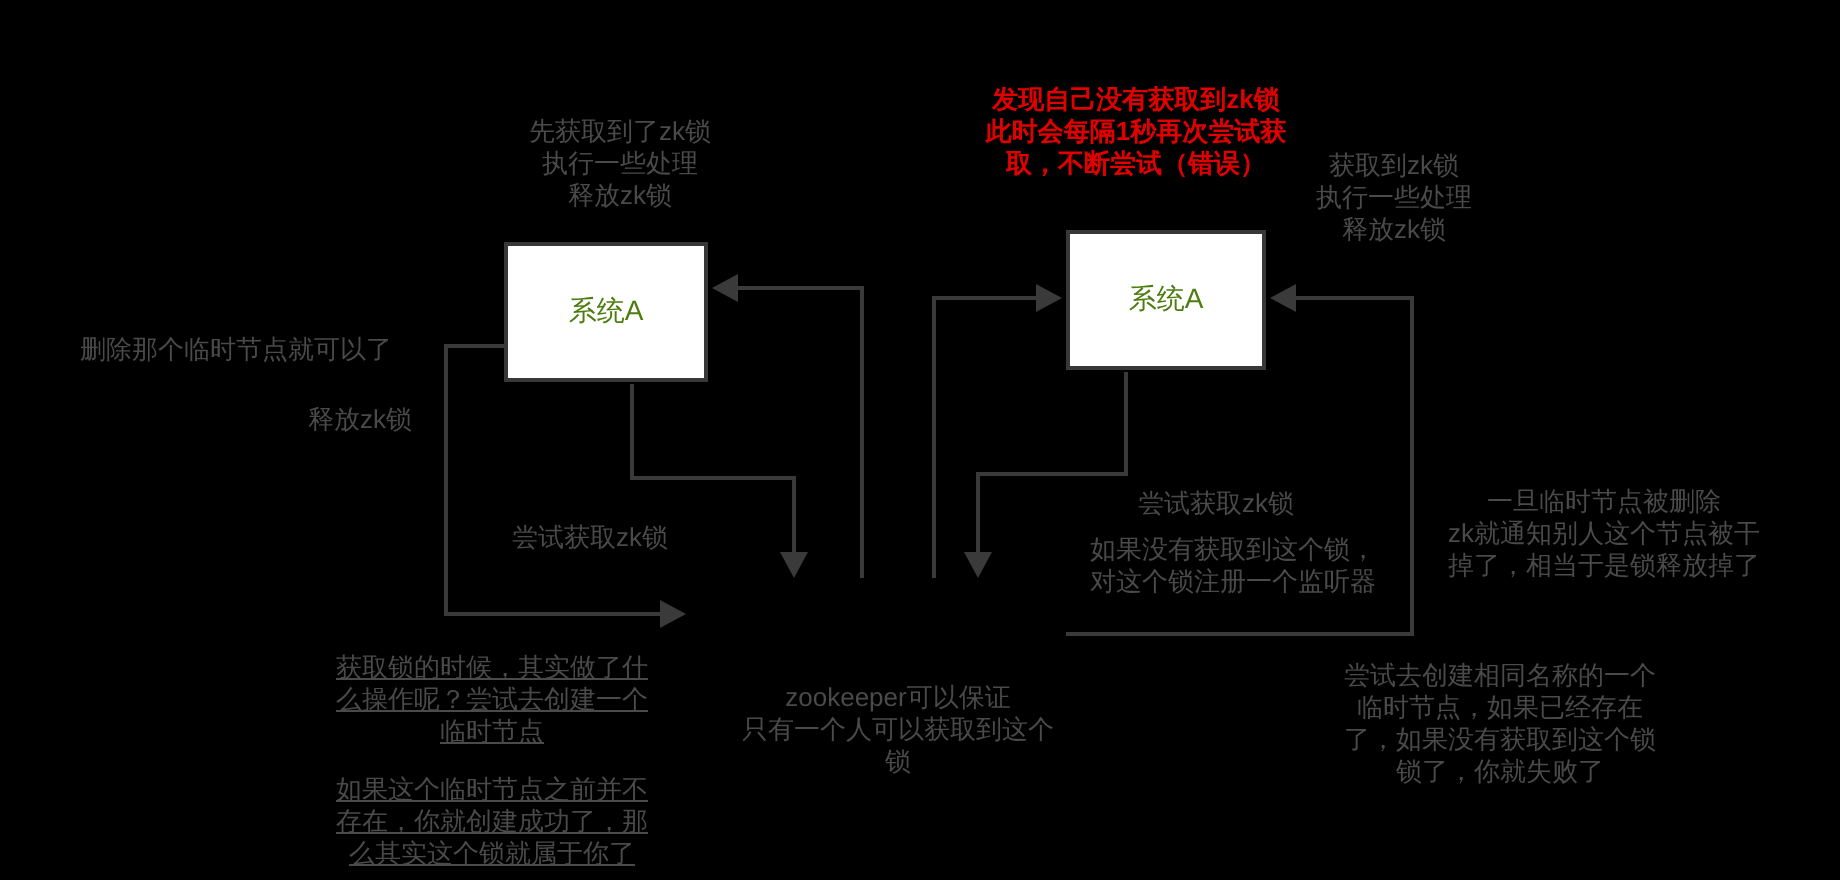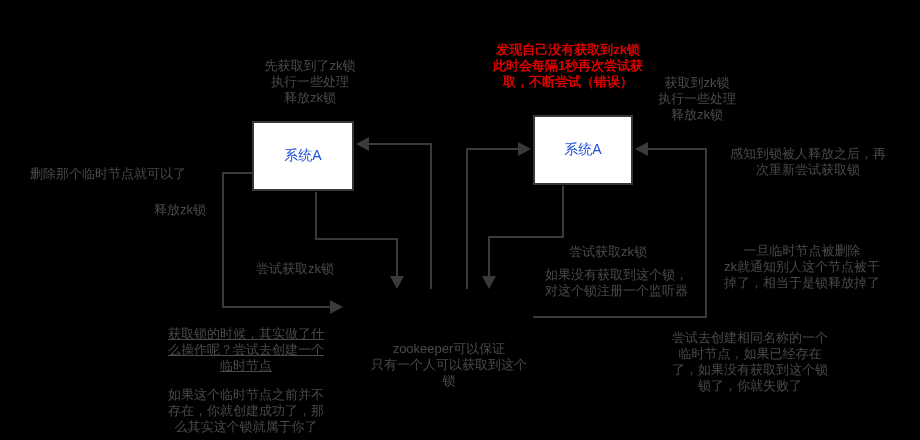"系统A" .node { color: #1d4ed8 -> #4d7c0f }
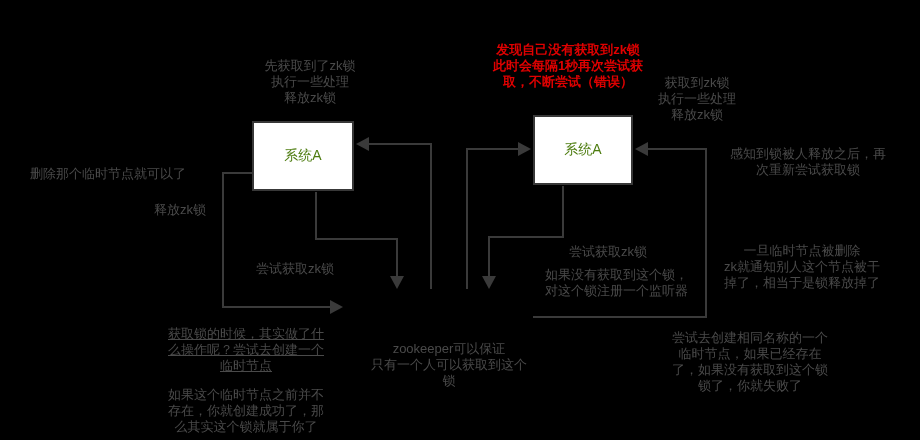"感知到锁被人释放之后，再" div.note { html: <div>感知到锁被人释放之后，再 次重新尝试获取锁</div> -> none }
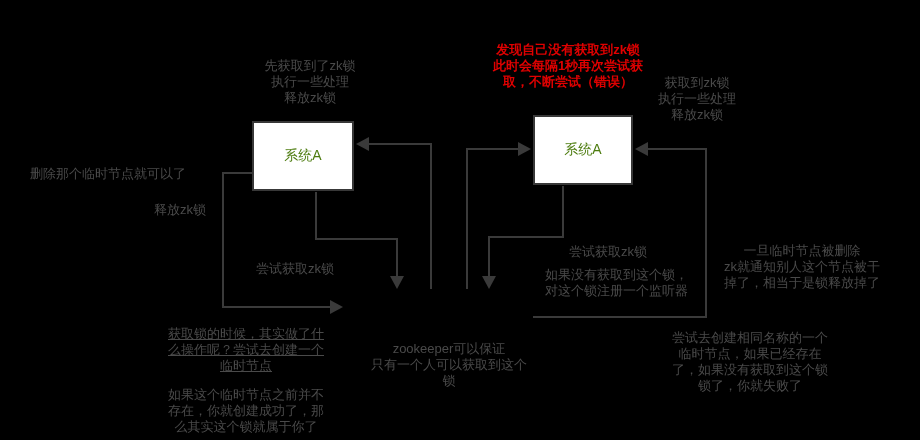"删除那个临时节点就可以了" .t4 { font-family: Liberation Mono, monospace -> none; text-align: left -> center }
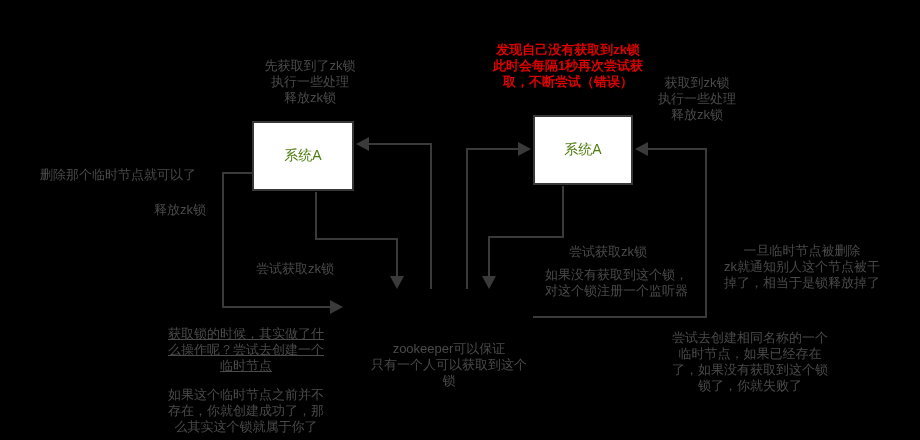"如果这个临时节点之前并不" .t11 { text-decoration: none -> underline }
